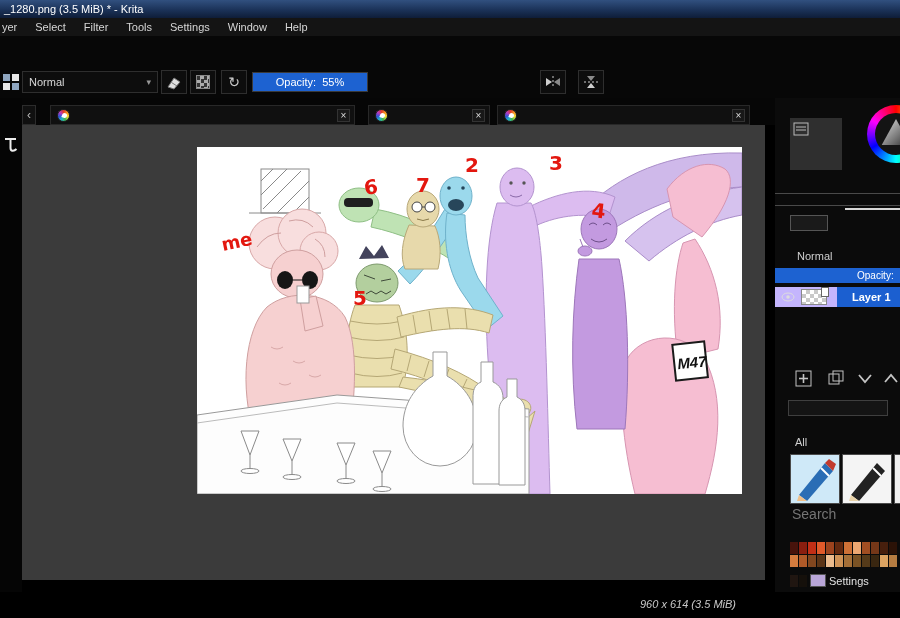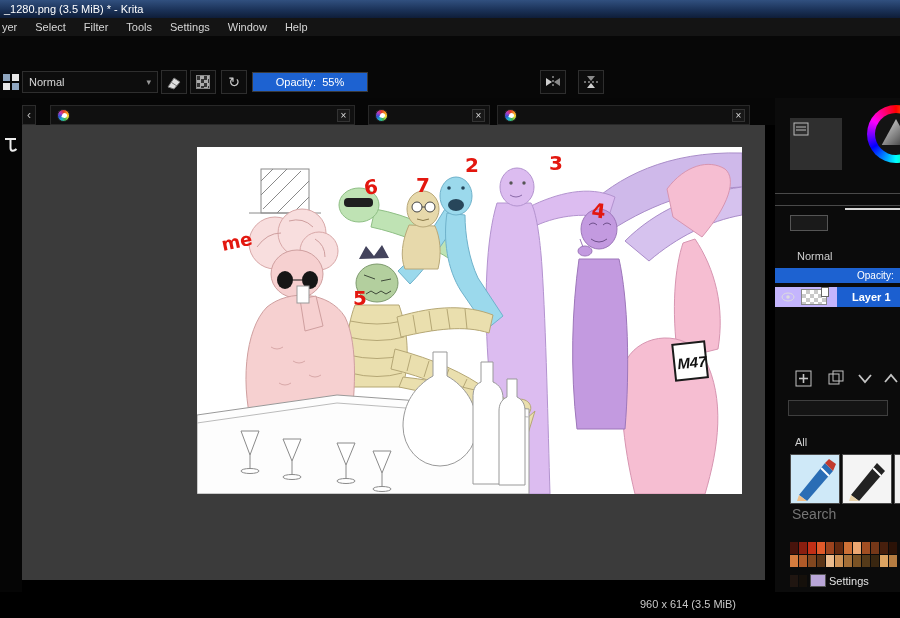"960 x 614 (3.5 MiB)" .statusbar span { font-style: none -> italic }
